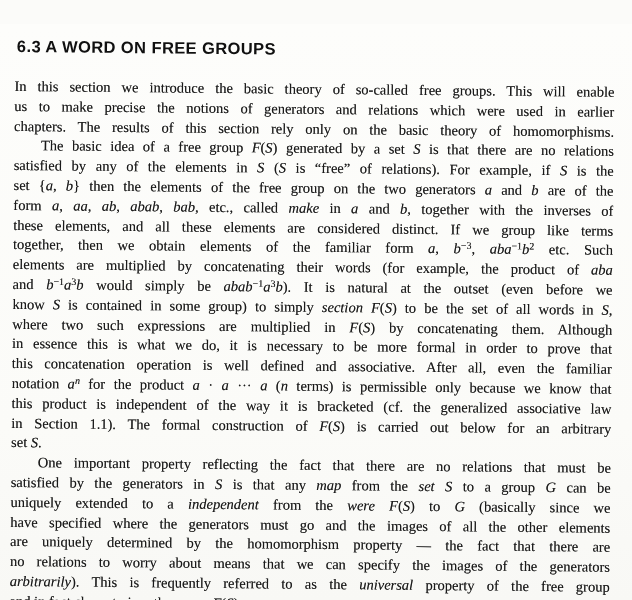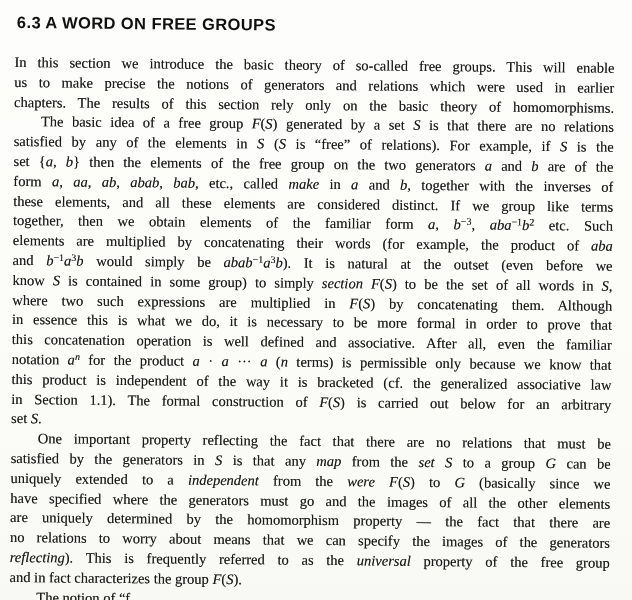"6.3 A WORD ON FREE" .page { margin-top: none -> 24px }
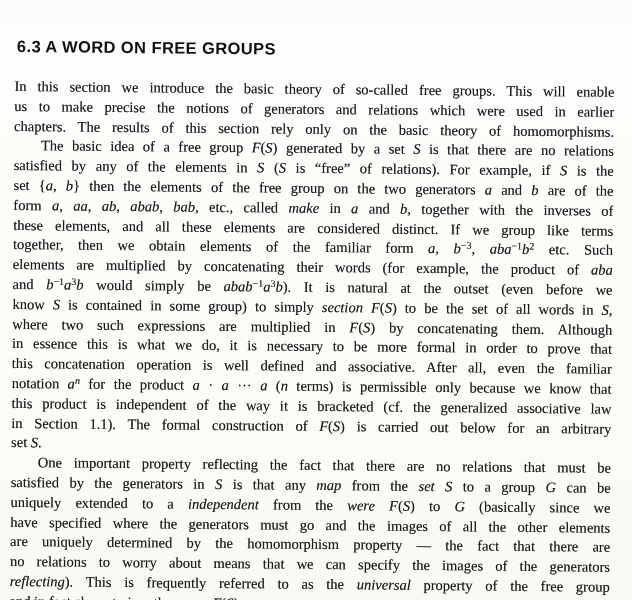"reflecting" i { text: reflecting -> arbitrarily }
